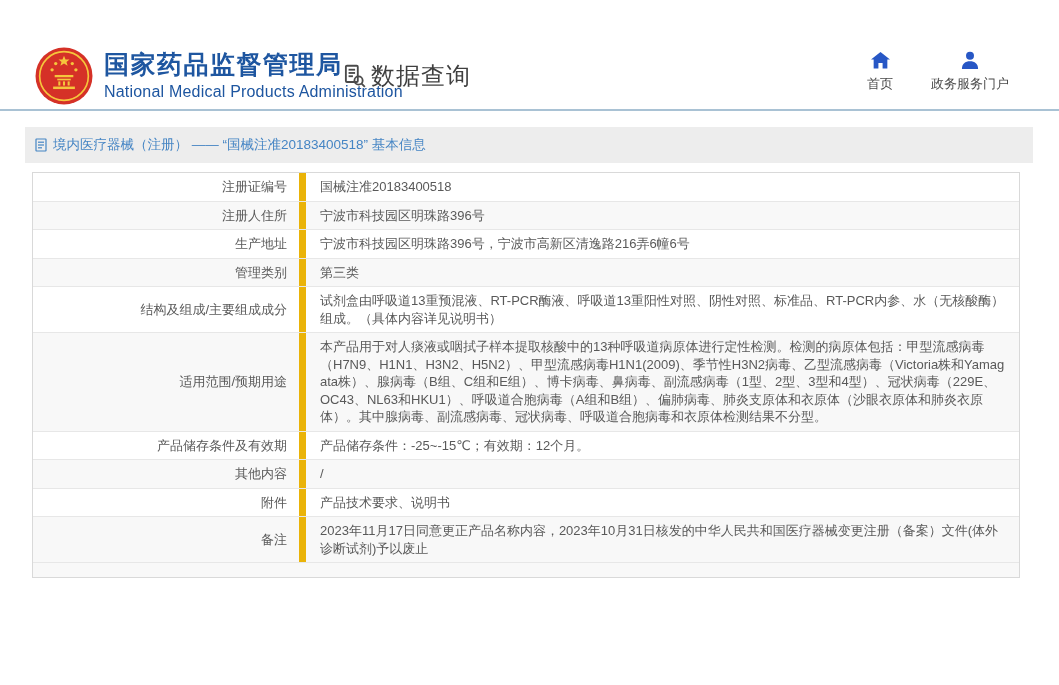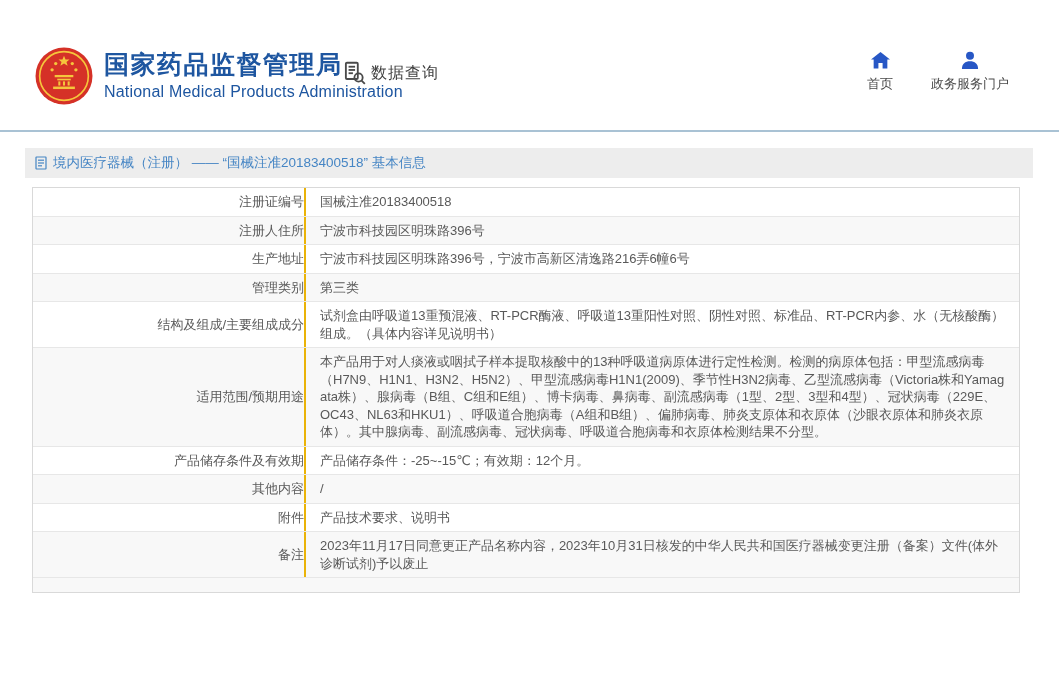"国家药品监督管理局" .header { height: 130px -> 109px }
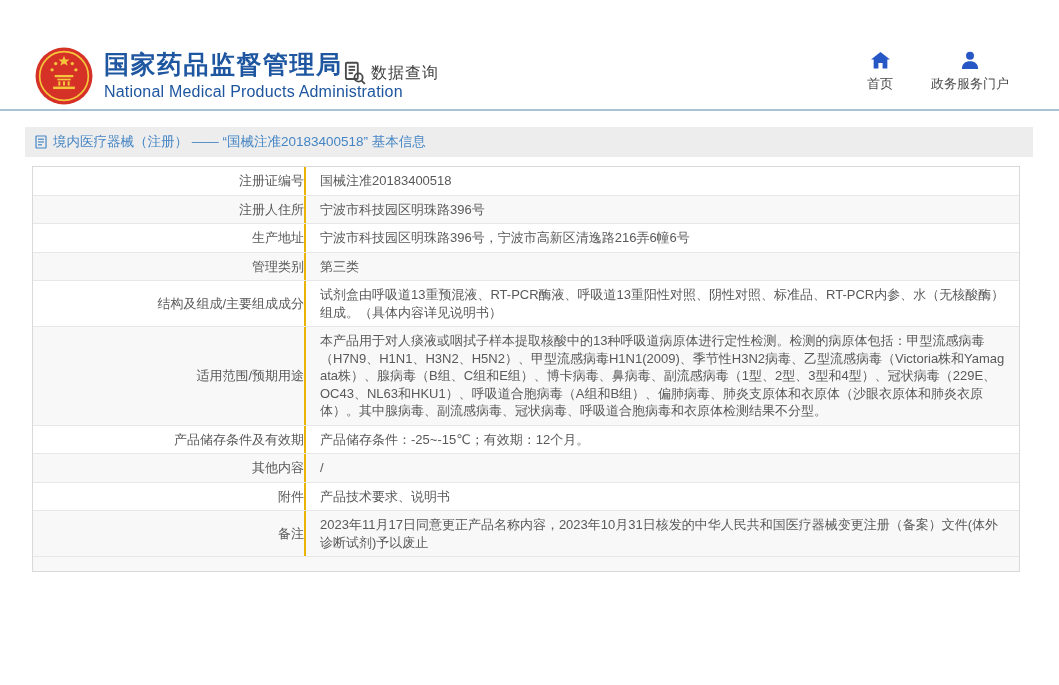"数据查询" .data-query-label { font-size: 16px -> 24px }
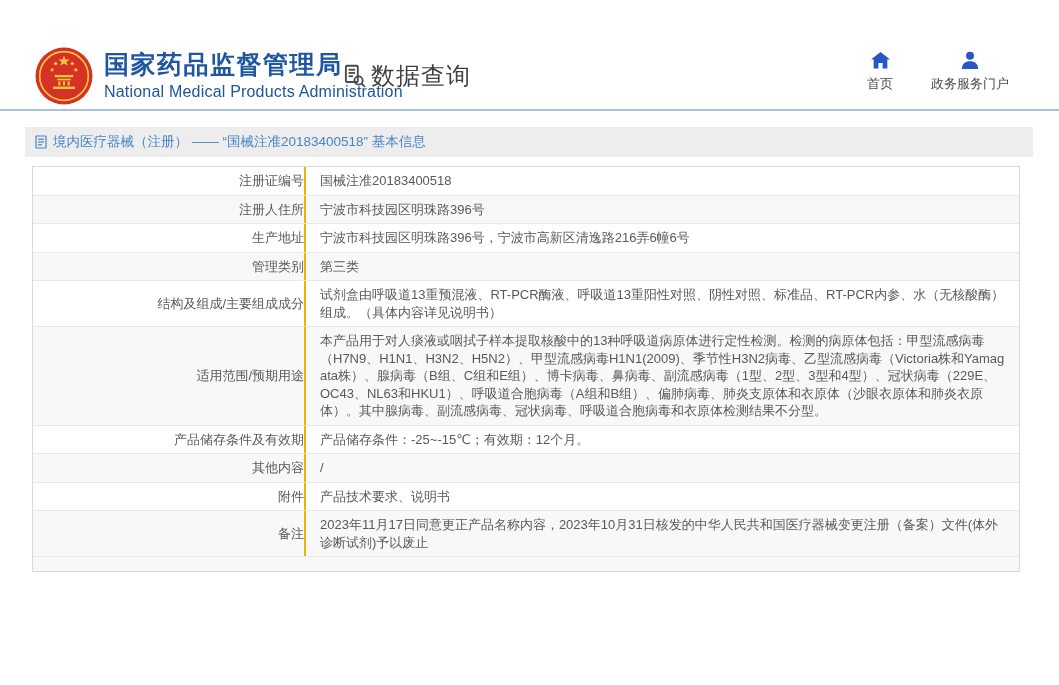"境内医疗器械（注册） —— “国械注准20183400518” 基本信息" .section-bar { height: 30px -> 36px }
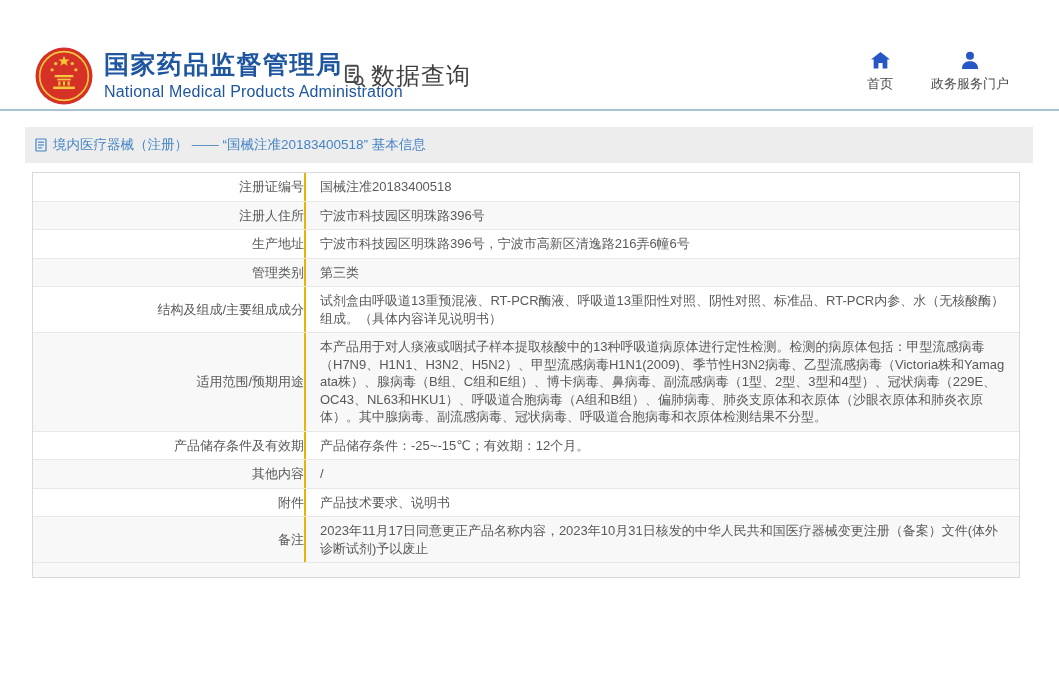"注册证编号" .tlabel { border-right: 2px solid #eab308 -> 7px solid #eab308; padding: 5px 0 5px 8px -> 5px 12px 5px 8px }
